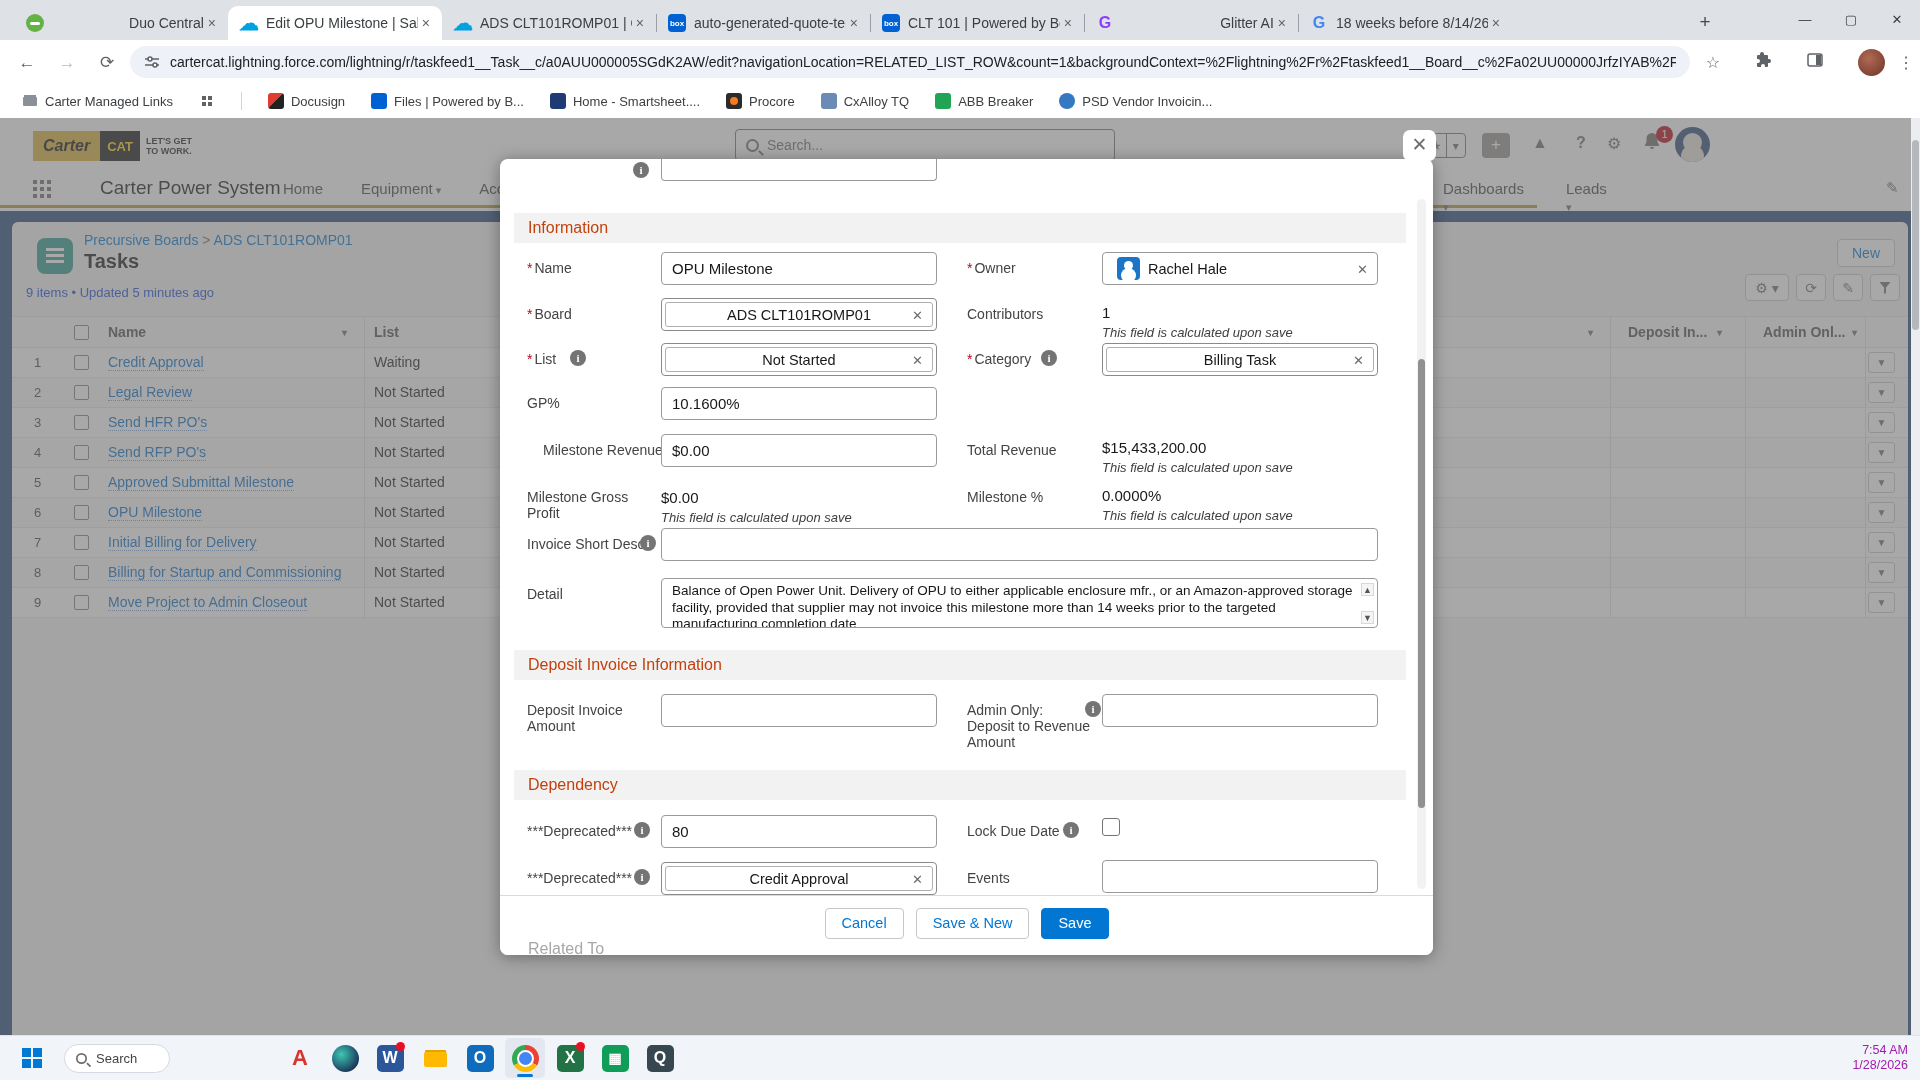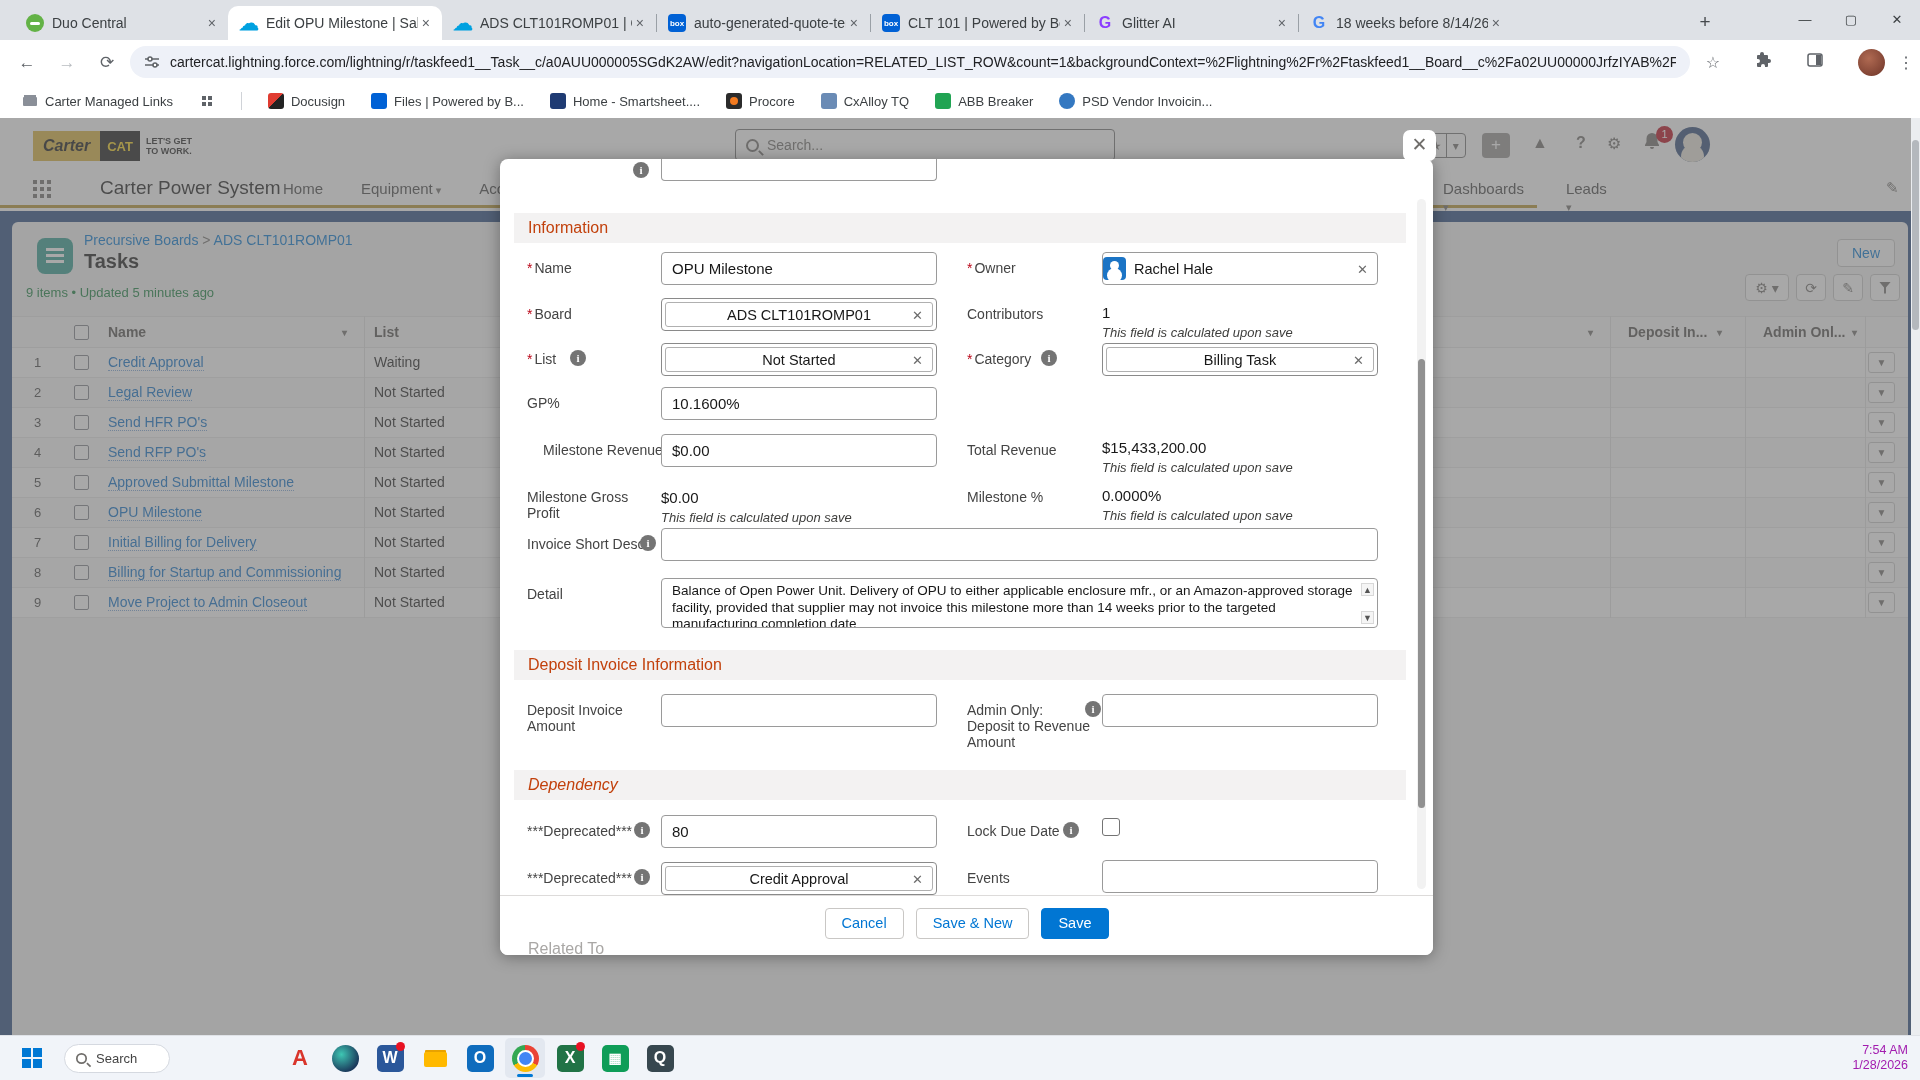"Duo Central" .tab { text-align: none -> right }
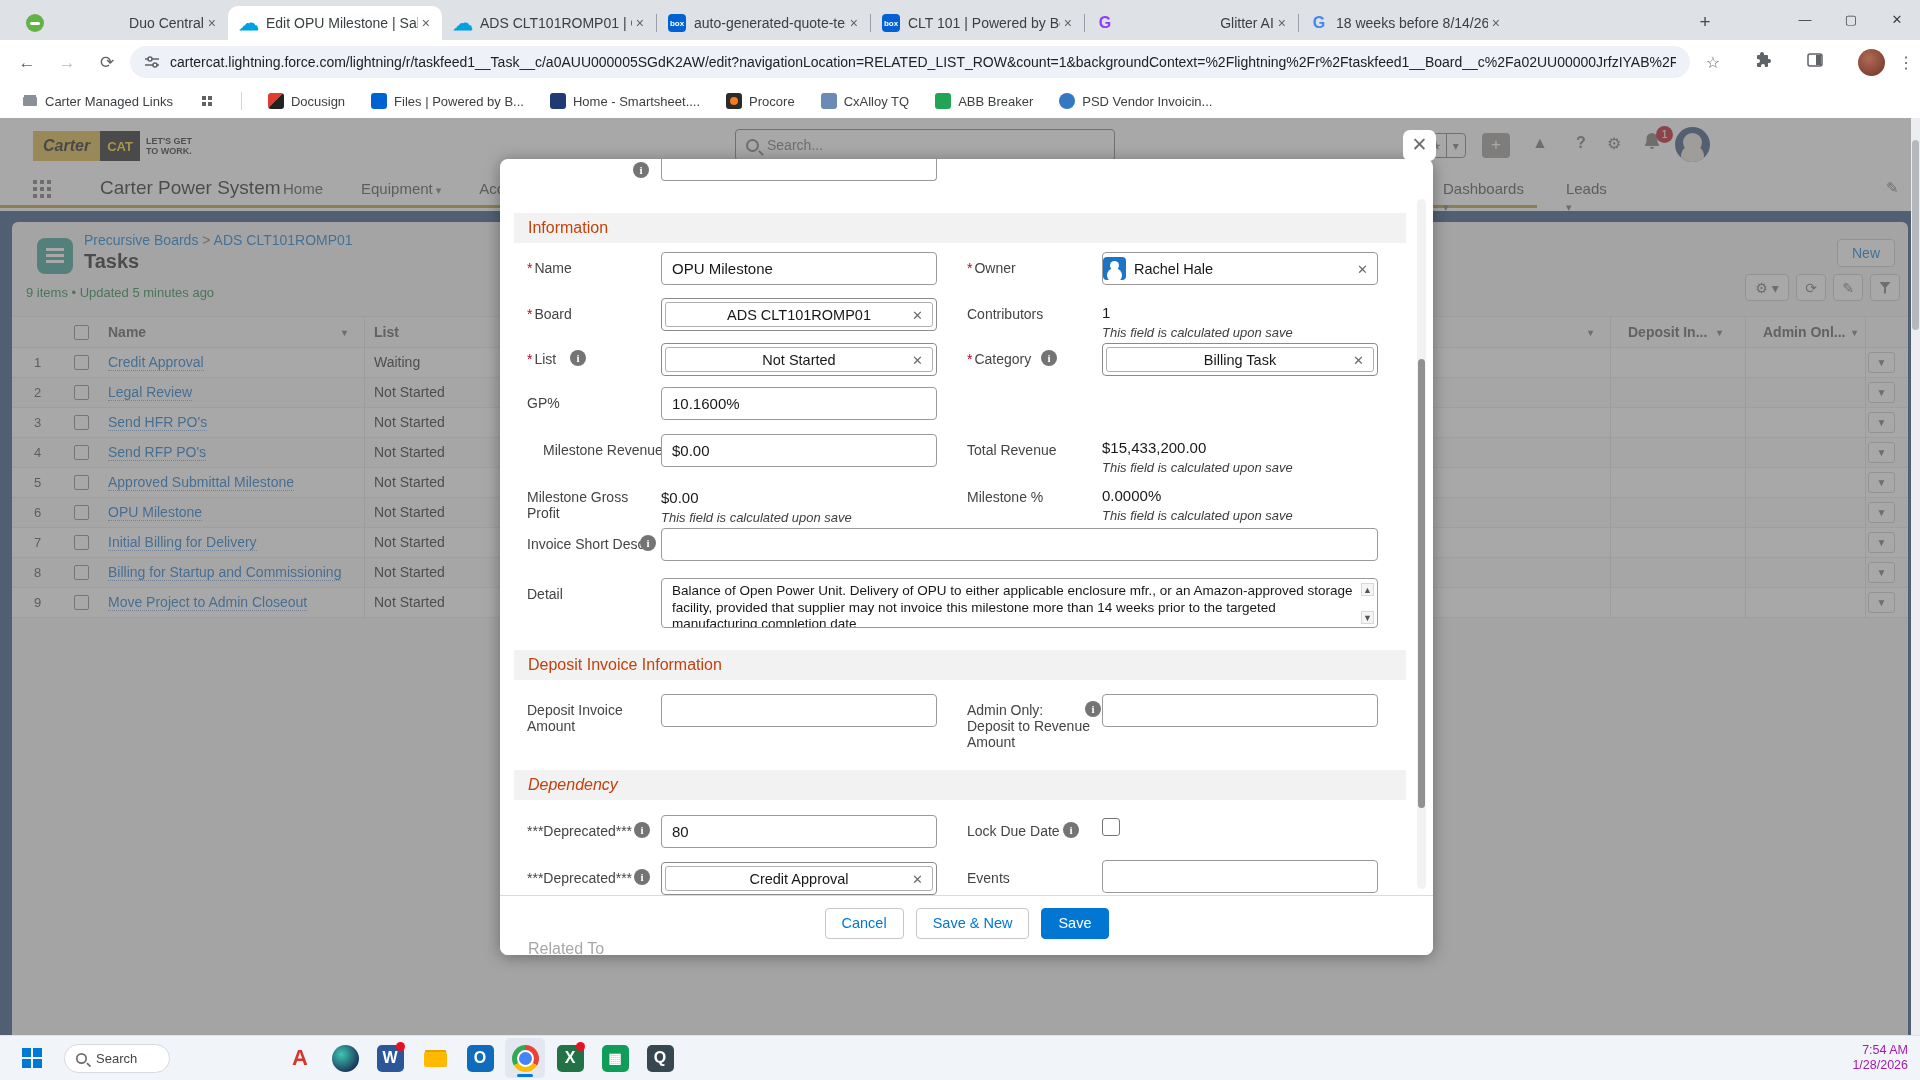"Rachel Hale" .opill { padding: 0 0 -> 0 14px }
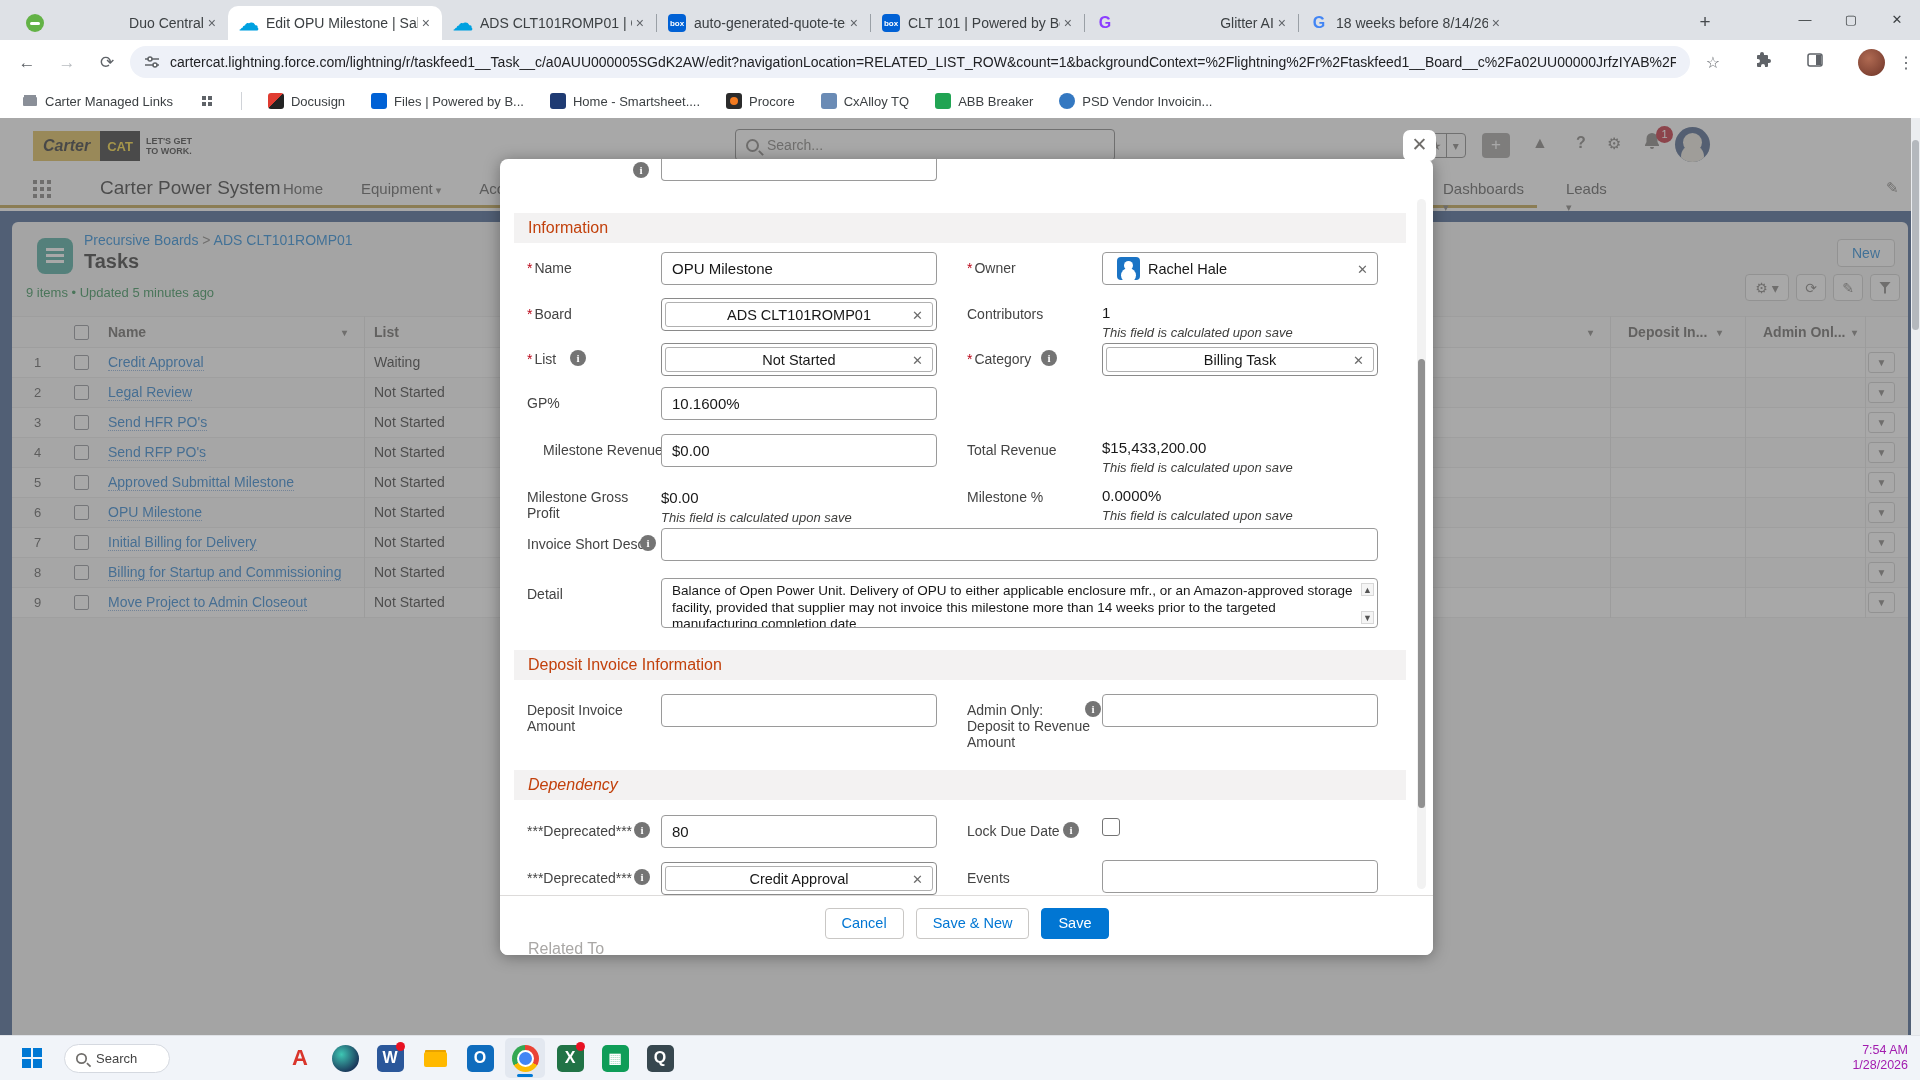"9 items • Updated 5" .card-meta { color: #15803d -> #1d4ed8 }
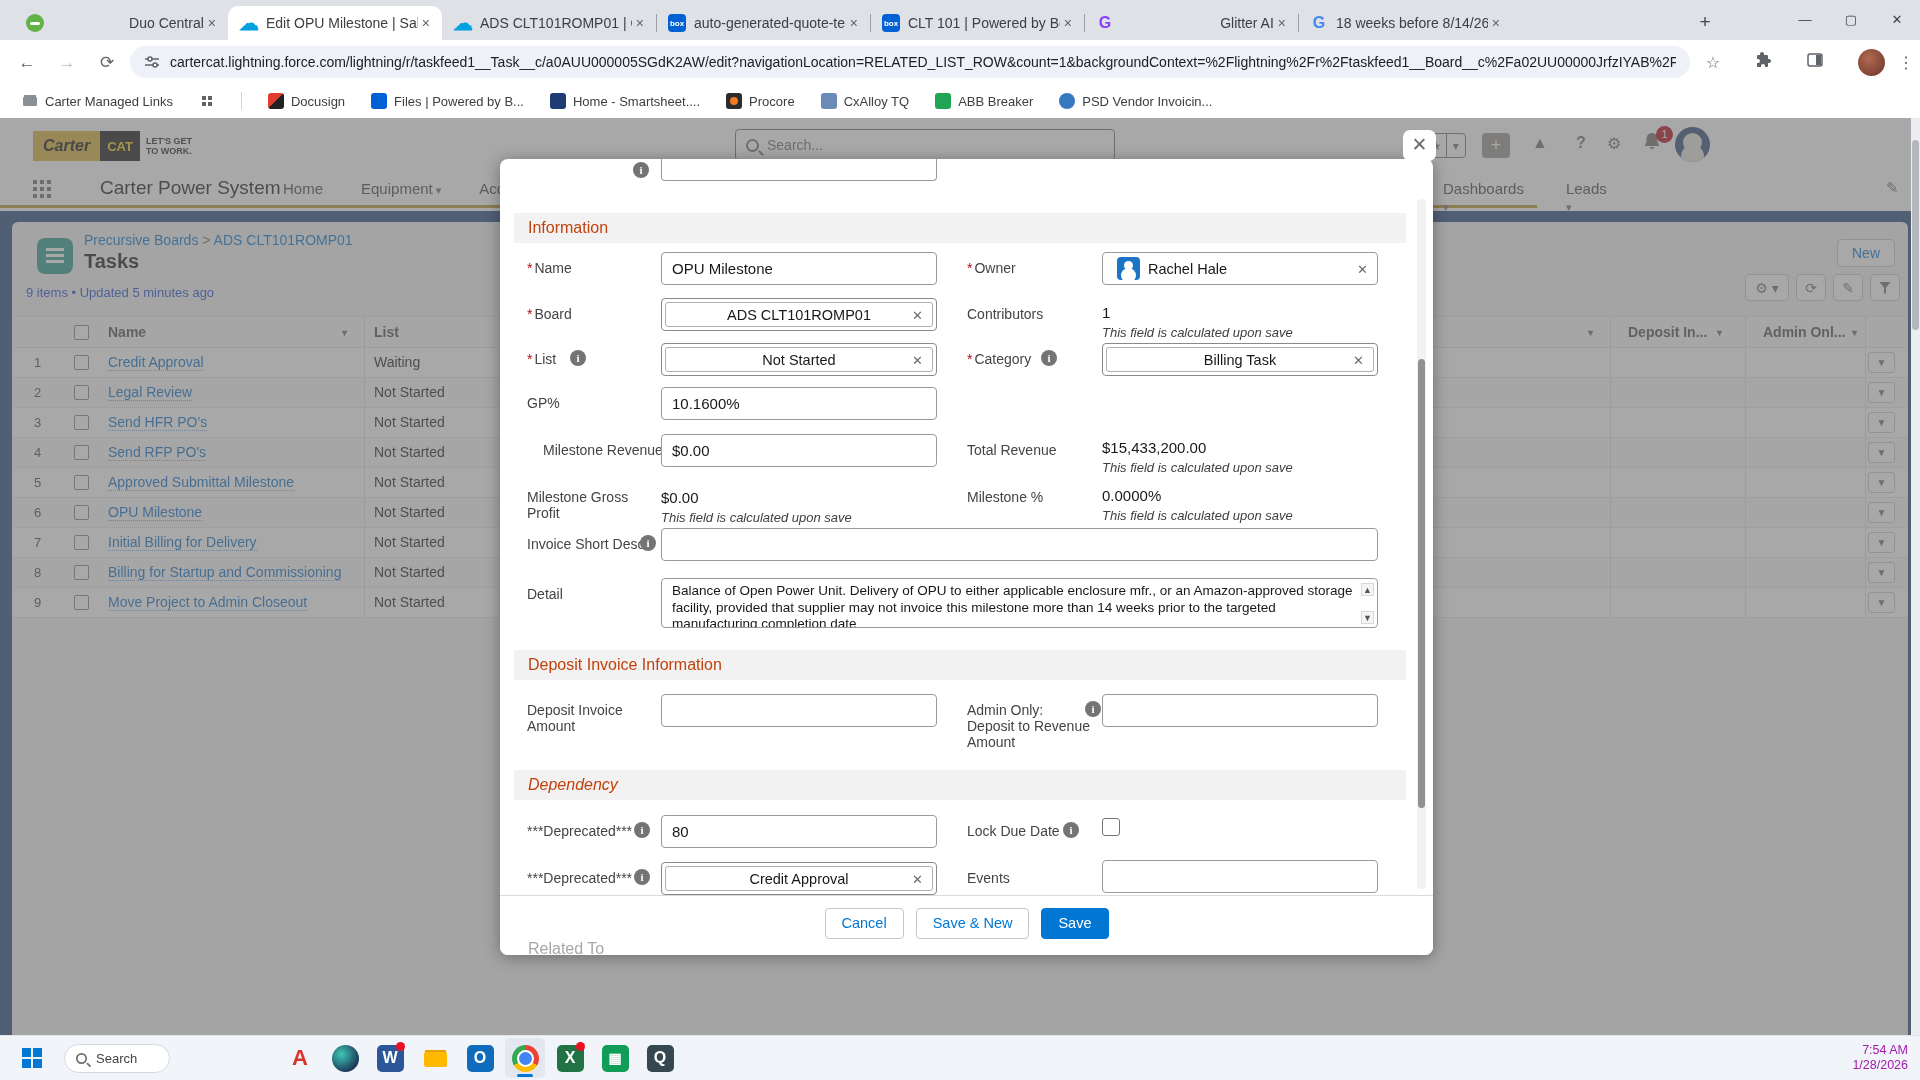"Dependency" div.sect { font-style: italic -> none }
